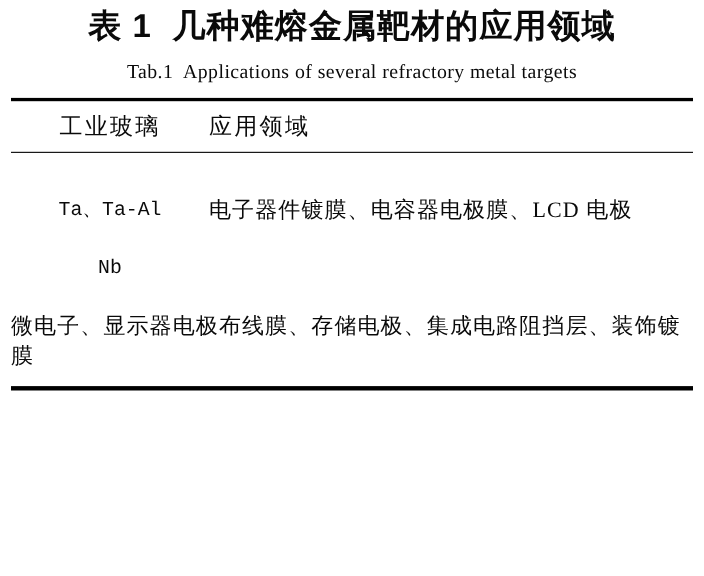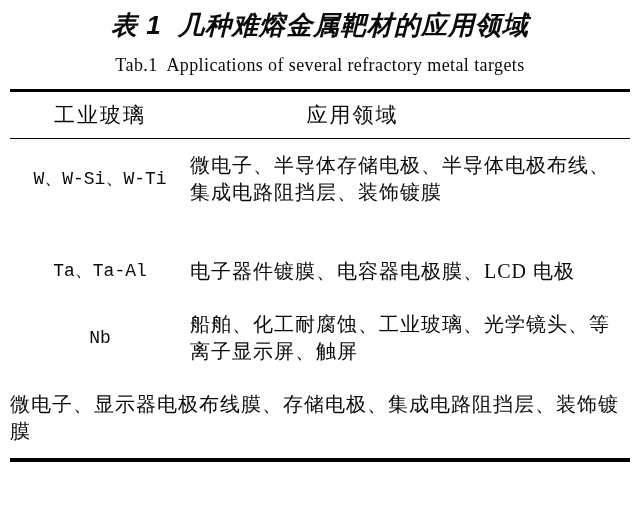"表 1 几种难熔金属靶材的应用领域" .title { font-size: 26px -> 30px; font-style: italic -> none }
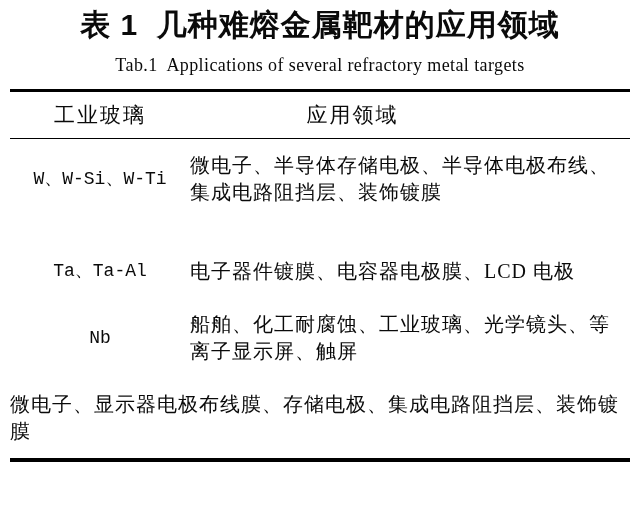"应用领域" .header-row .col-apps { text-align: center -> none }
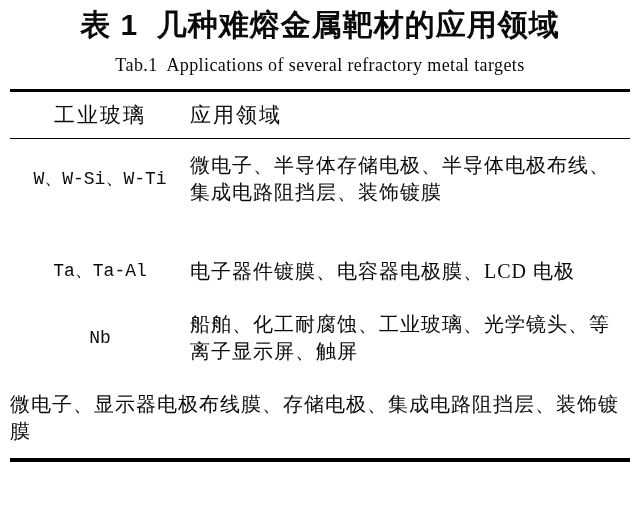"W、W-Si、W-Ti" div.body-row { html: <div> <div>W、W-Si、W-Ti</div> <div>微电子、半导体存储电极、半导体电极布线、集成电路阻挡层、装饰镀膜</div> </div> -> none }
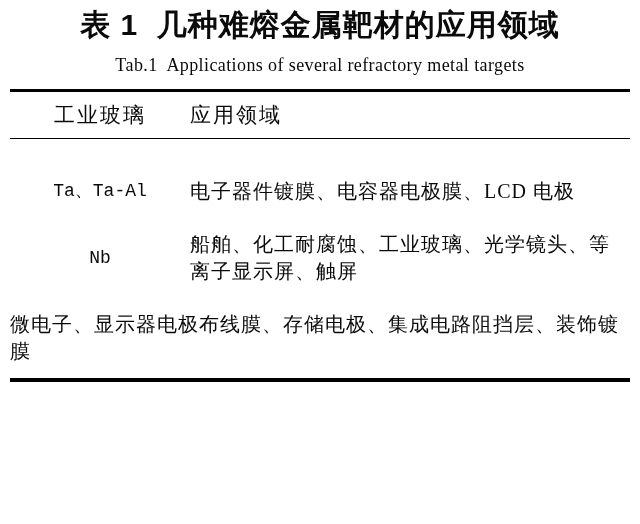"船舶、化工耐腐蚀、工业玻璃、光学镜头、等离子显示屏、触屏" div.col-apps { html: <div>船舶、化工耐腐蚀、工业玻璃、光学镜头、等离子显示屏、触屏</div> -> none }
